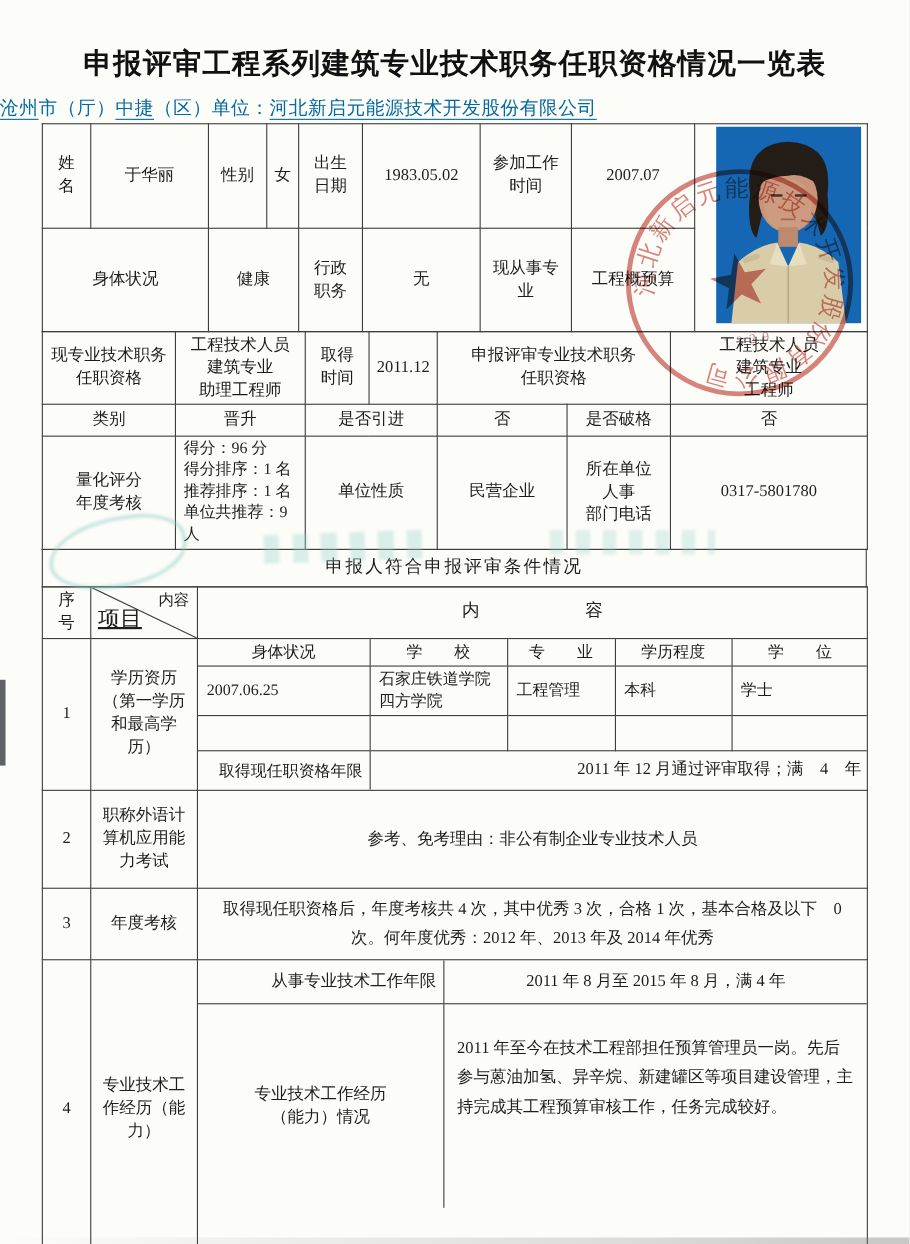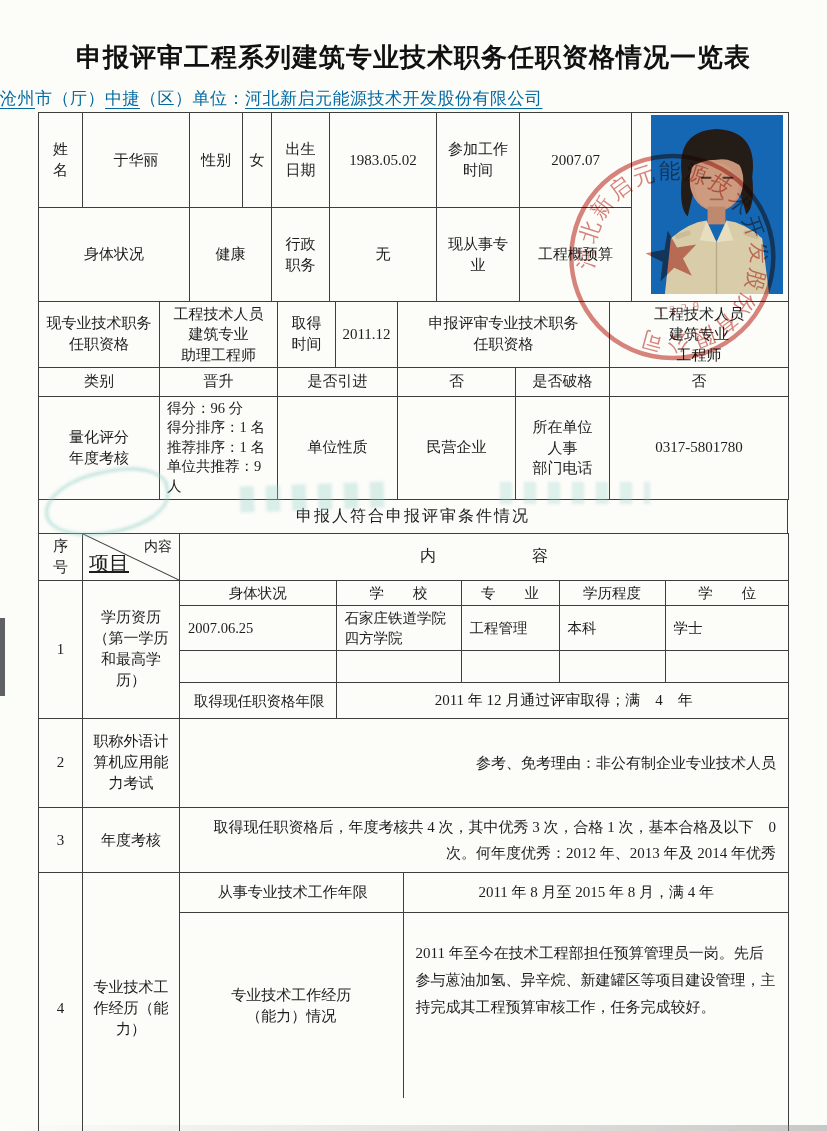"取得现任职资格年限" .left { text-align: center -> right }
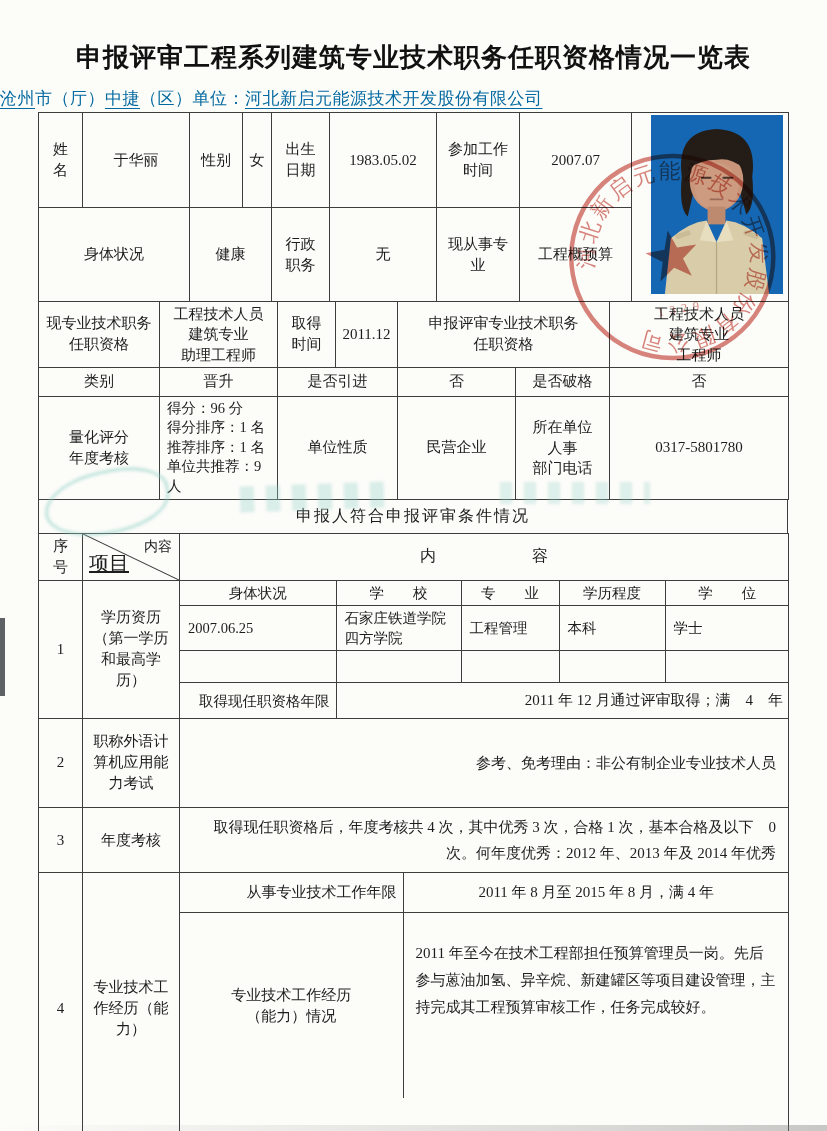"参考、免考理由：非公有制企业专业技术人员" .sec-text { text-align: right -> center }
